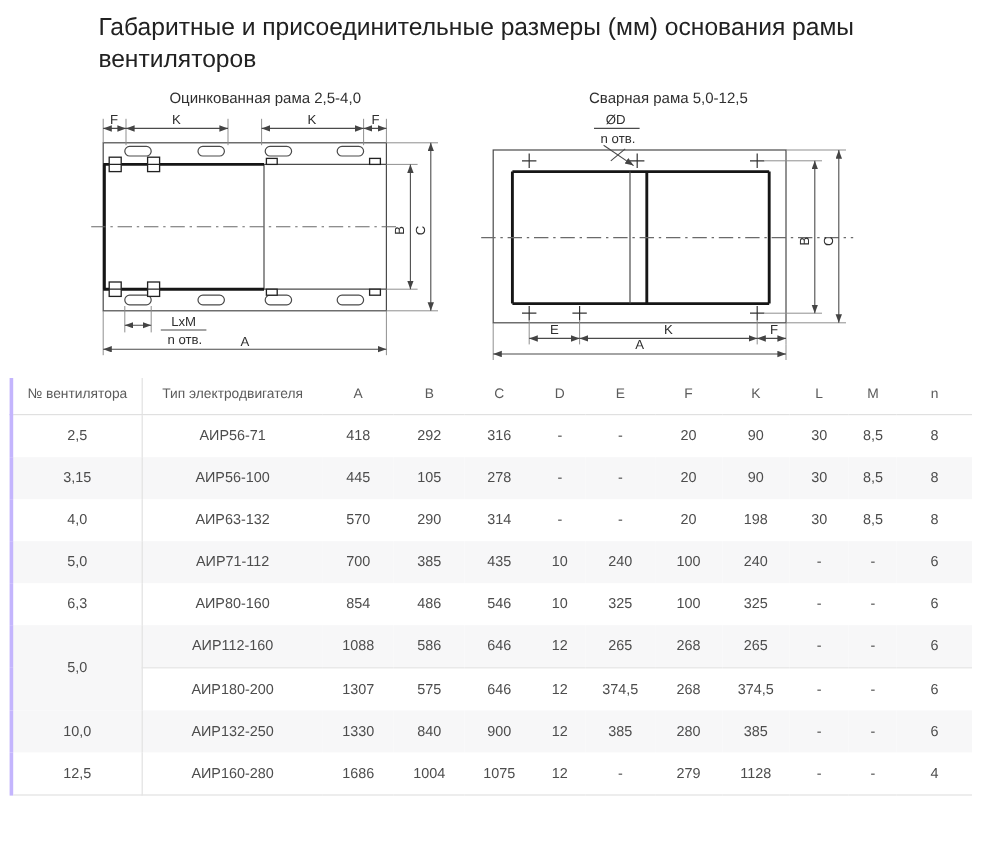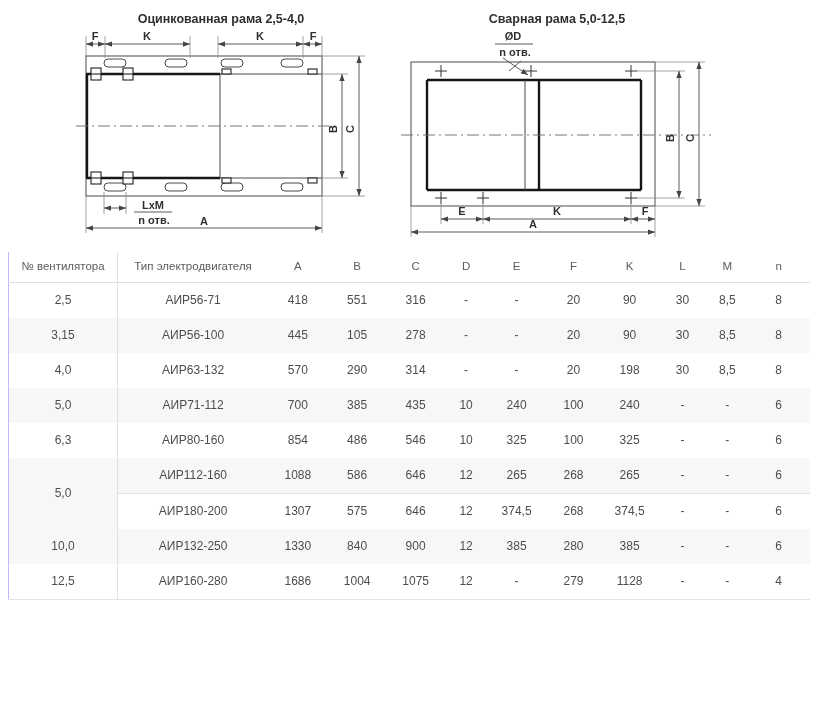"Габаритные и присоединительные размеры" h1.page-title { html: none -> <h1>Габаритные и присоединительные размеры (мм) основания рамы вентиляторов</h1> }
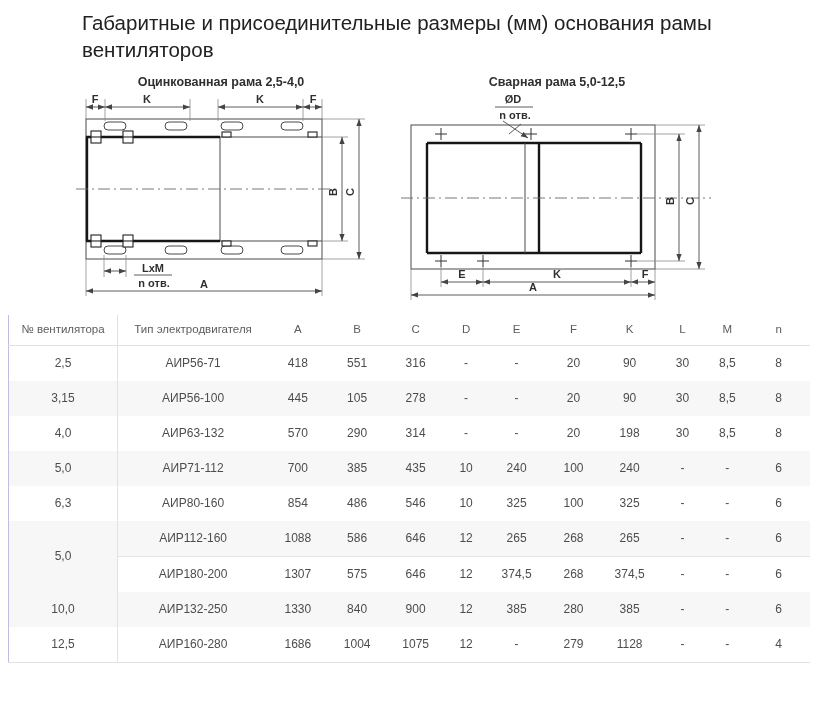"Оцинкованная рама 2,5-4,0" .diagrams { font-weight: bold -> none }
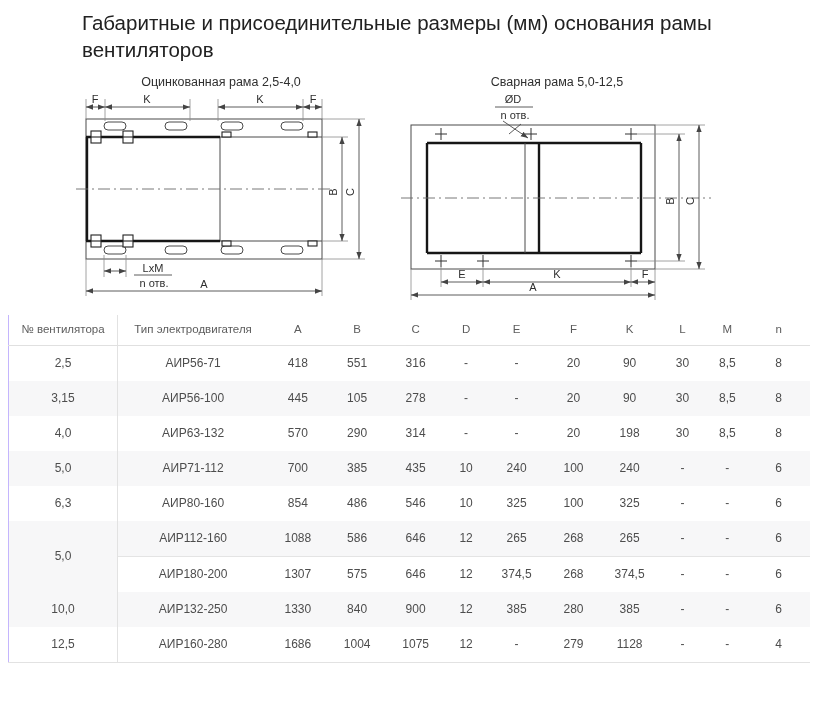"№ вентилятора" table.dims-table { border-left: 1px solid #c4b5fd -> 3px solid #c4b5fd }
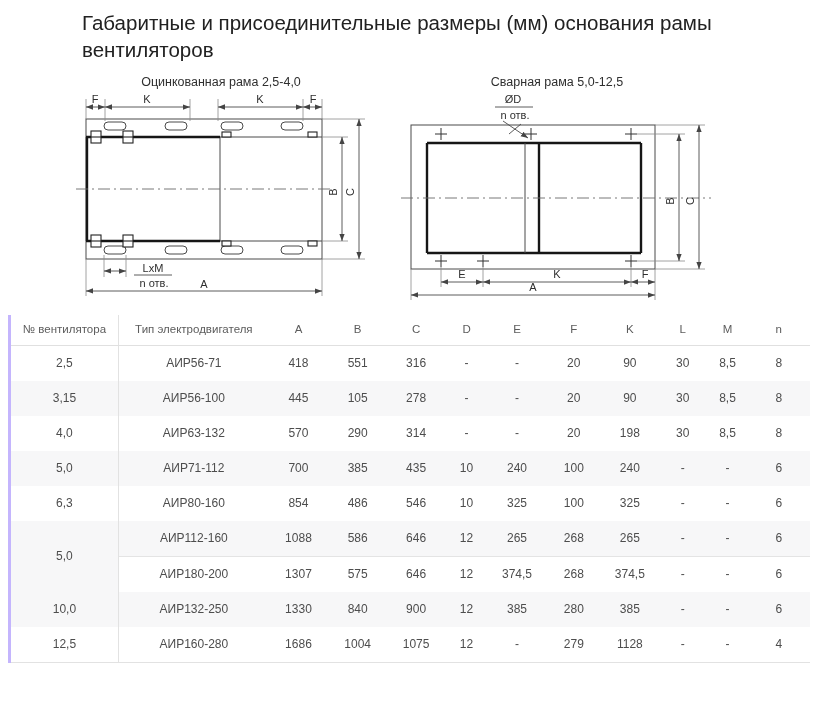"551" td.value-cell { text: 551 -> 292 }
